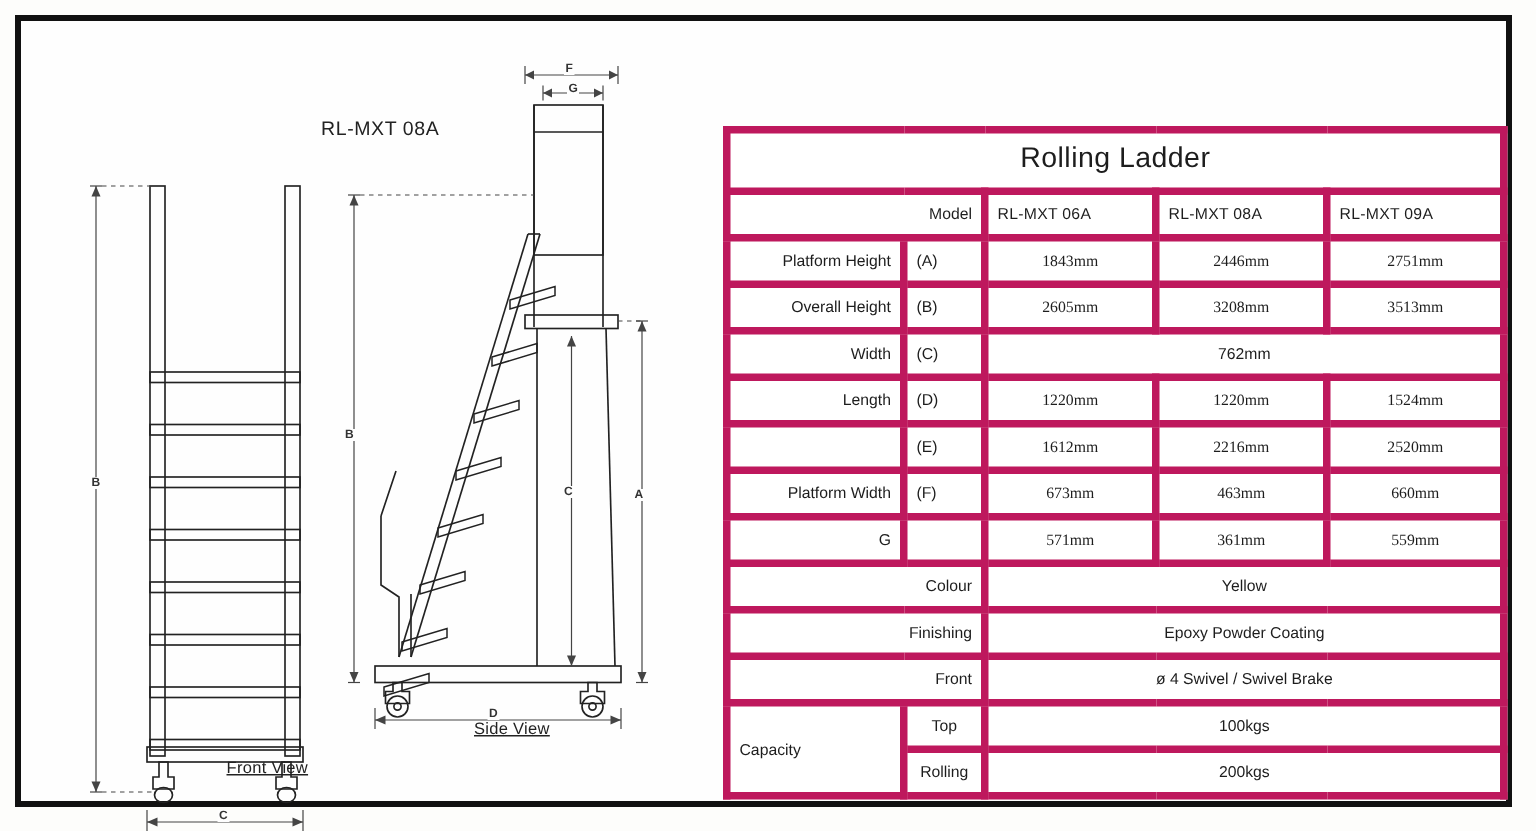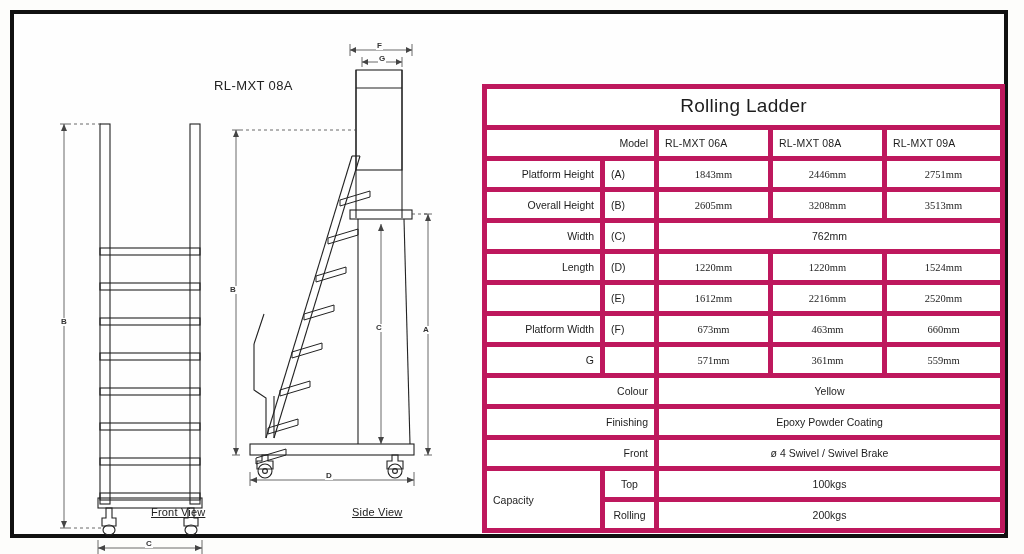"Side View" div.view-caption { margin-left: 36px -> none; top: 478px -> 452px }
